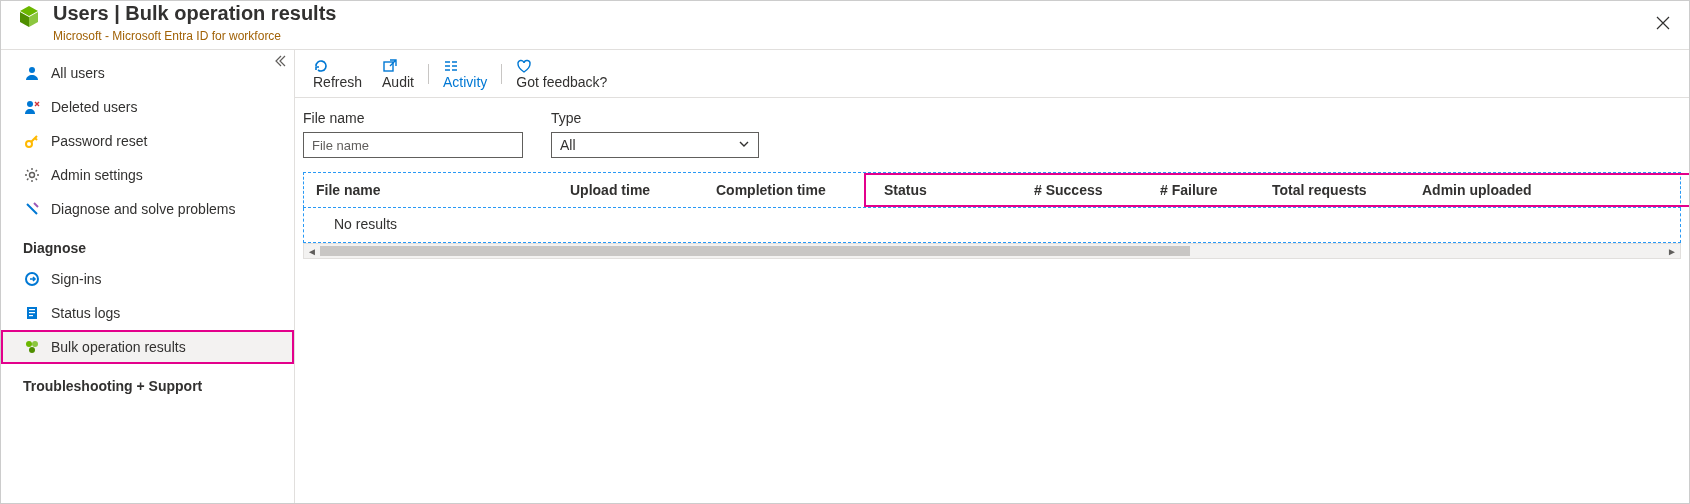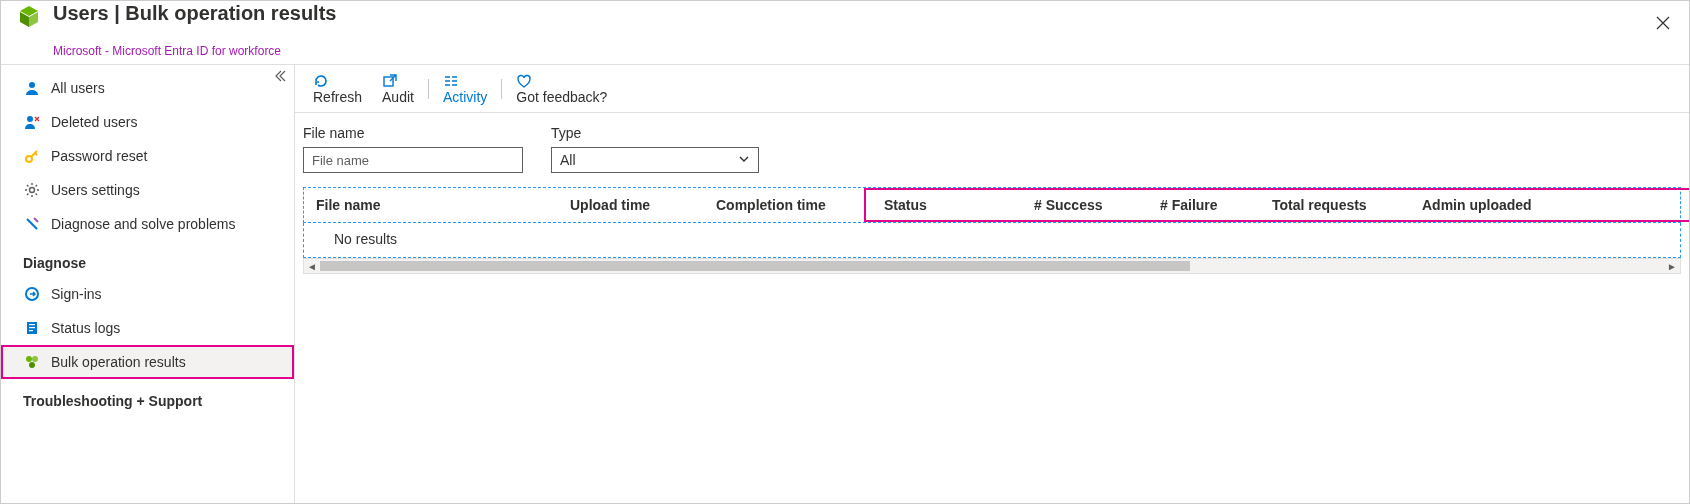"Microsoft - Microsoft Entra ID" .header-sub { color: #a21caf -> #a16207; margin-top: 19px -> 4px }
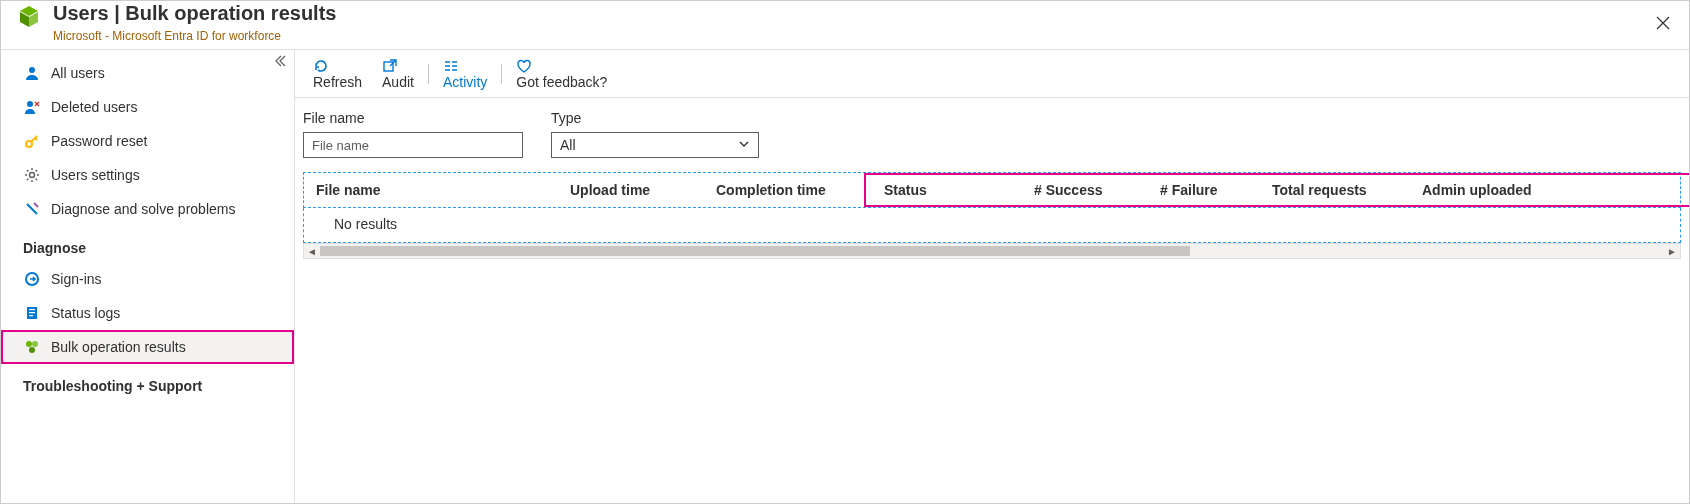"Users settings" span { text: Users -> Admin }
